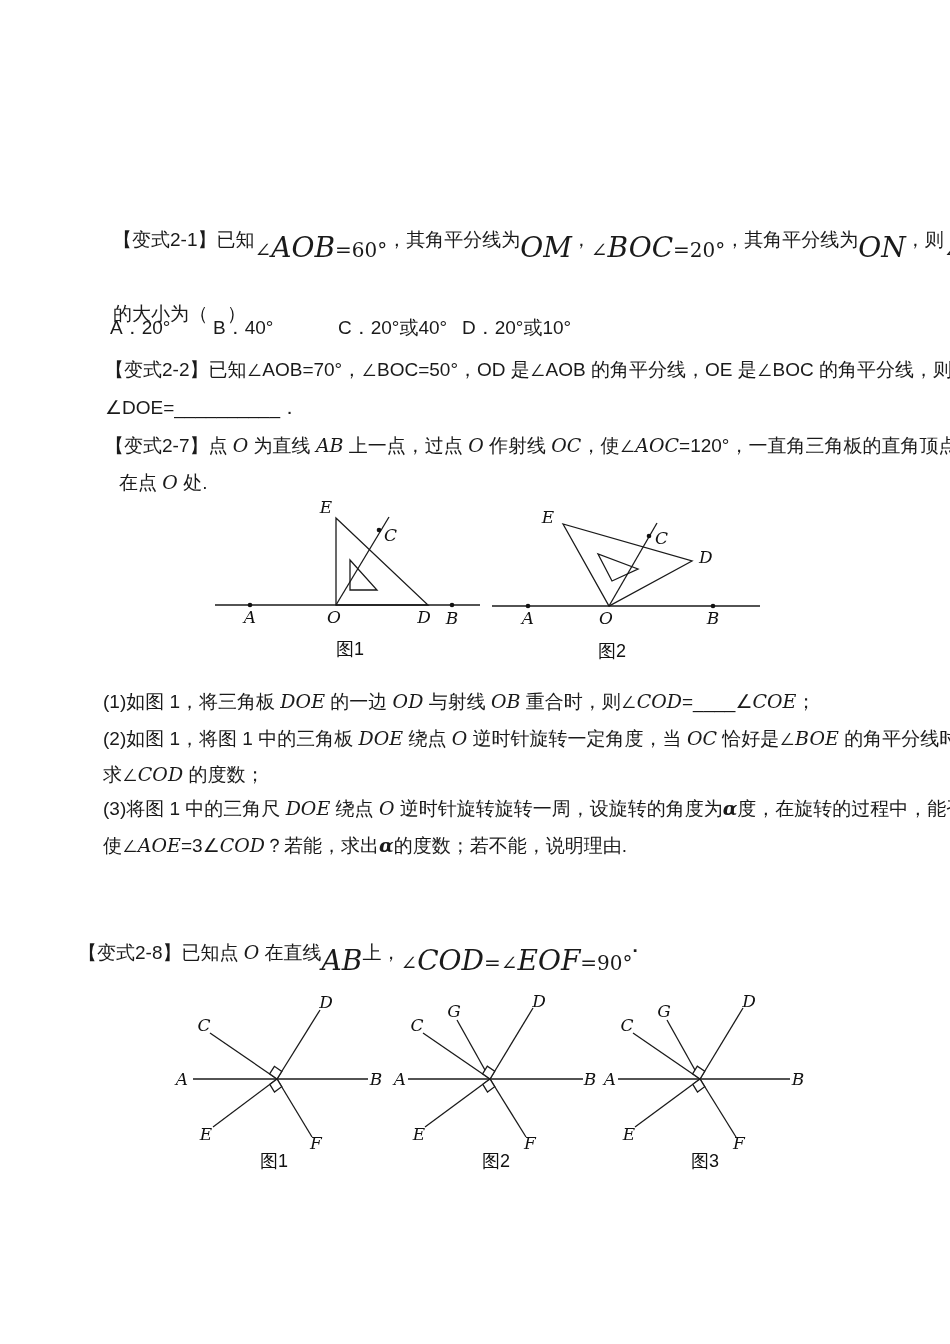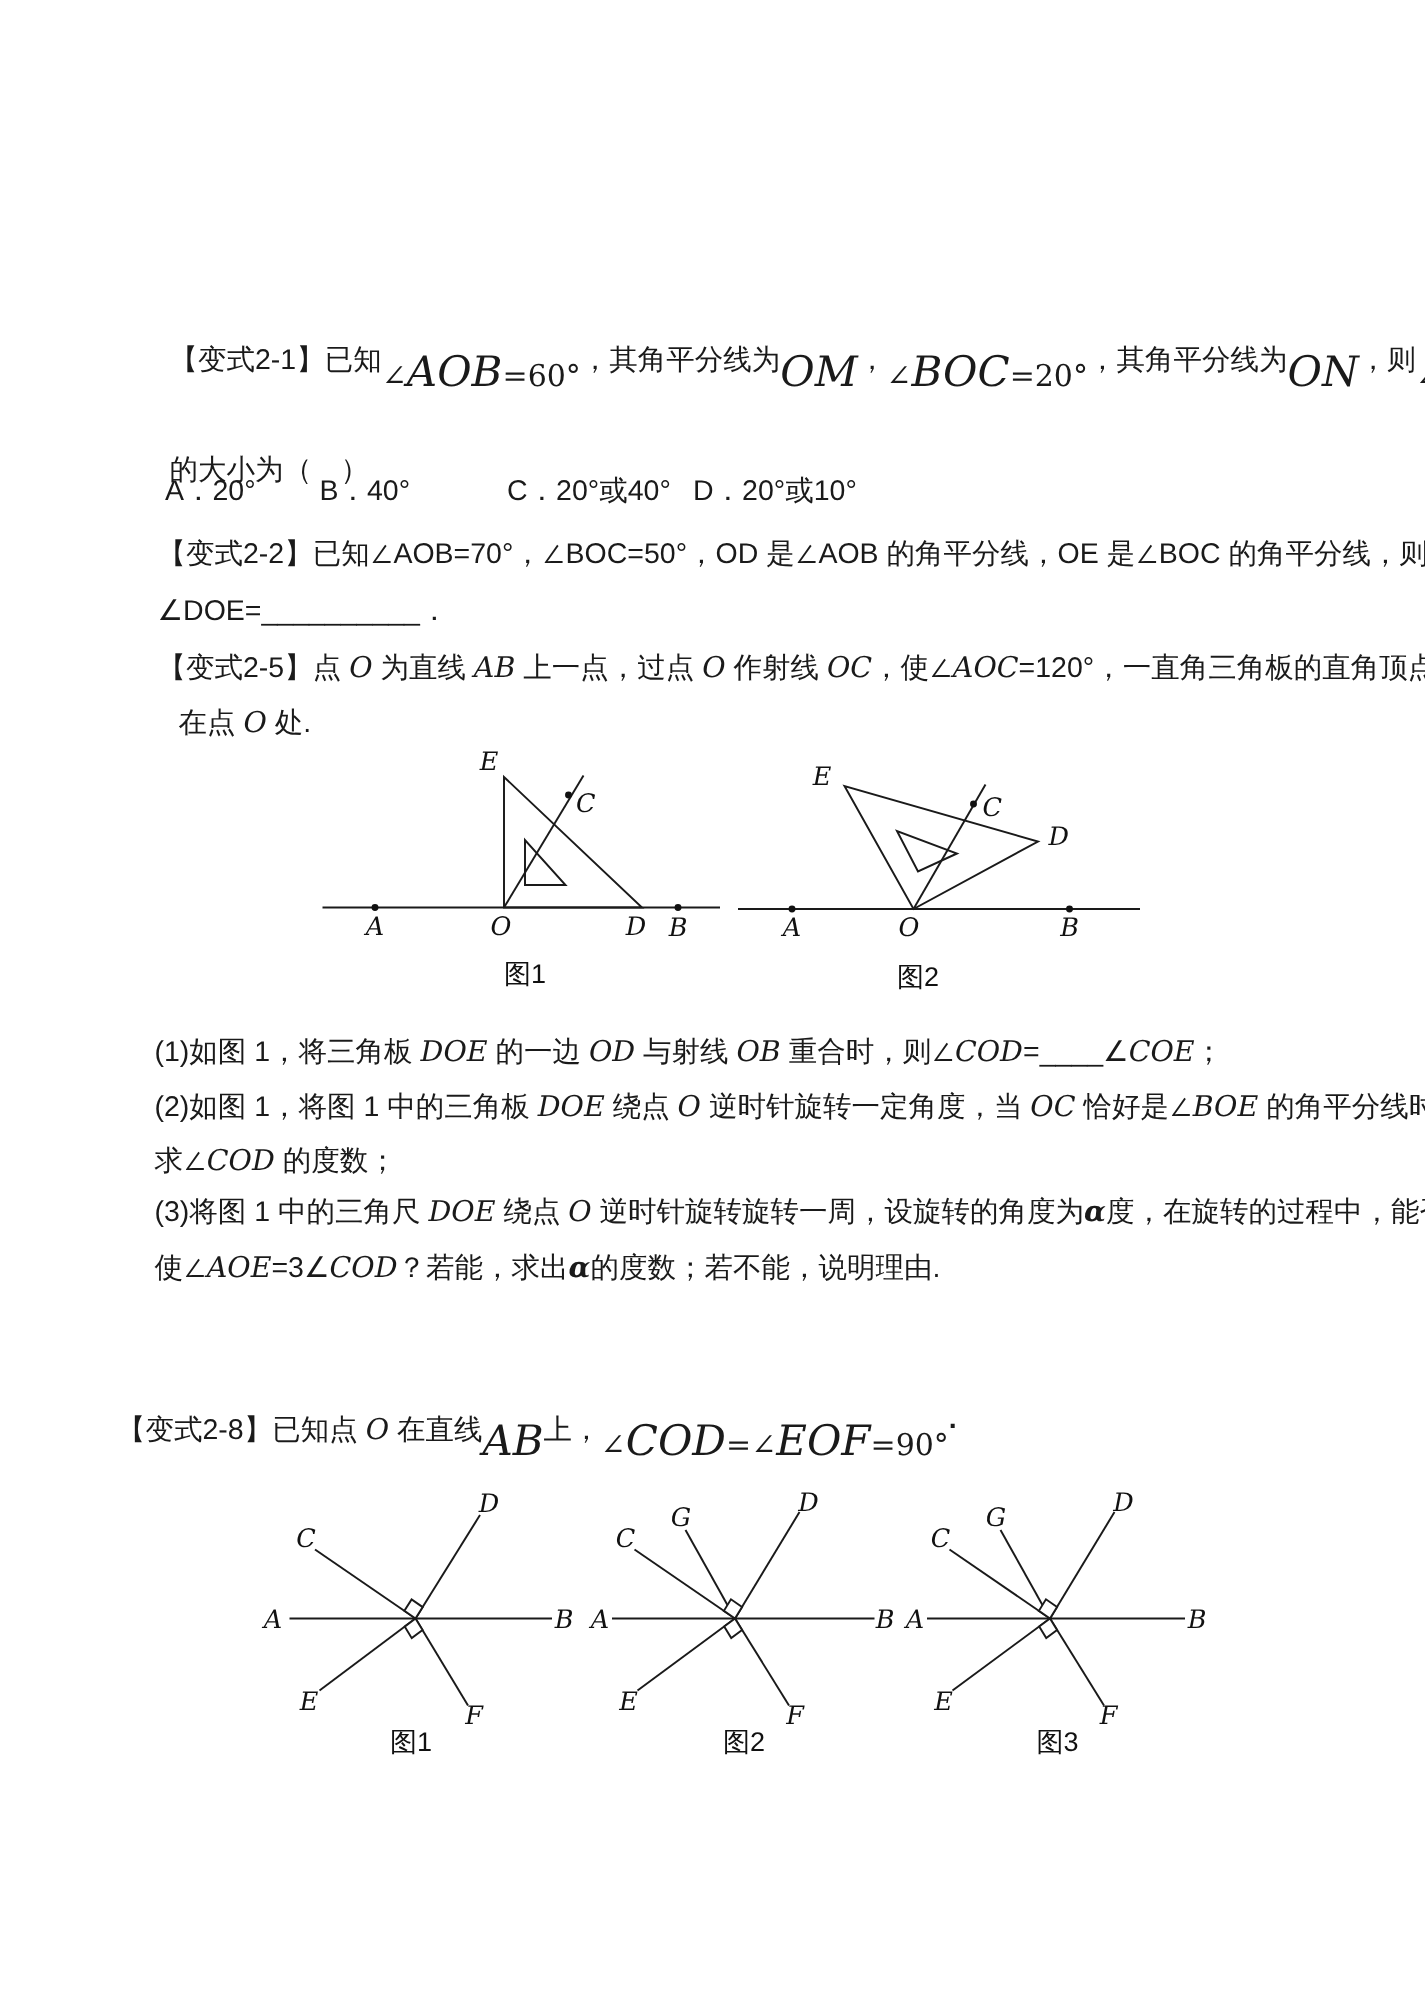"【变式2-5】点" span.cn { text: 2-5 -> 2-7 }
